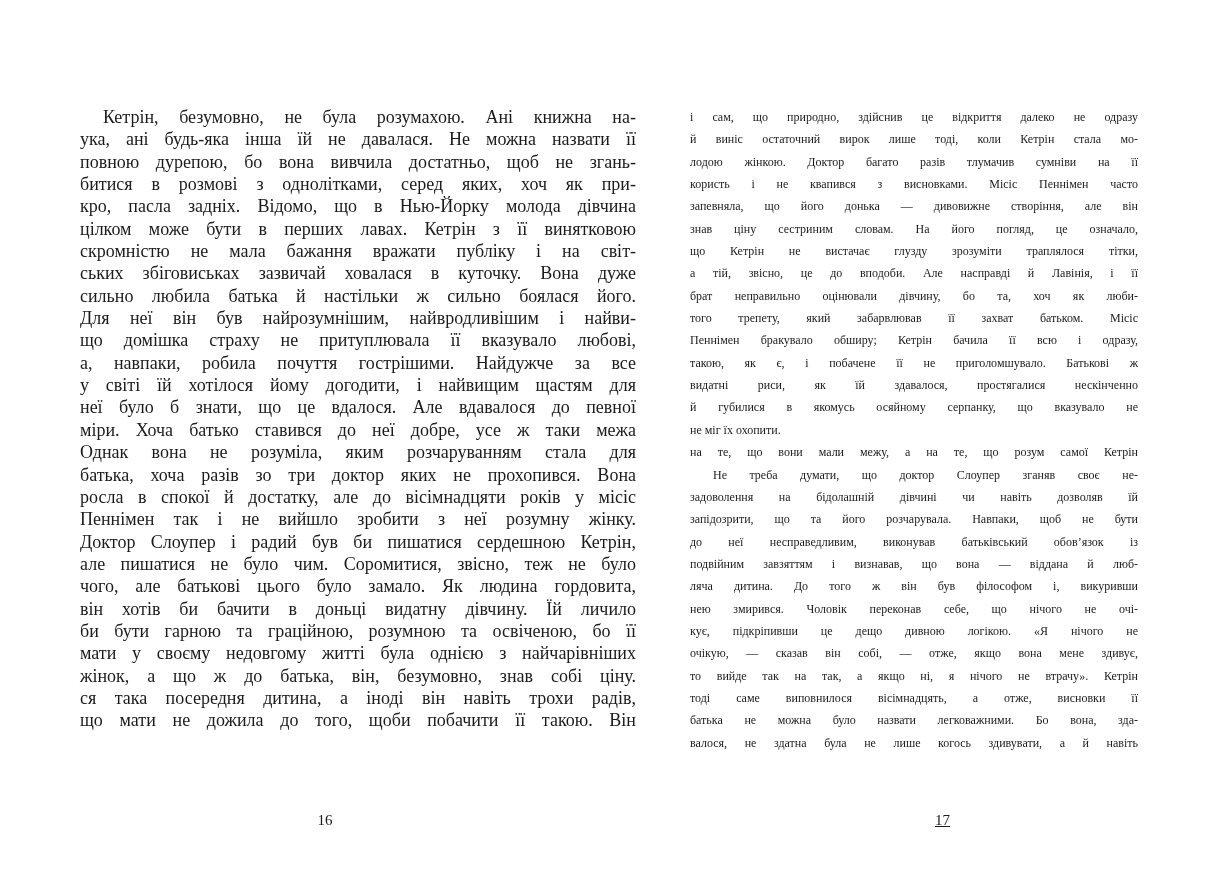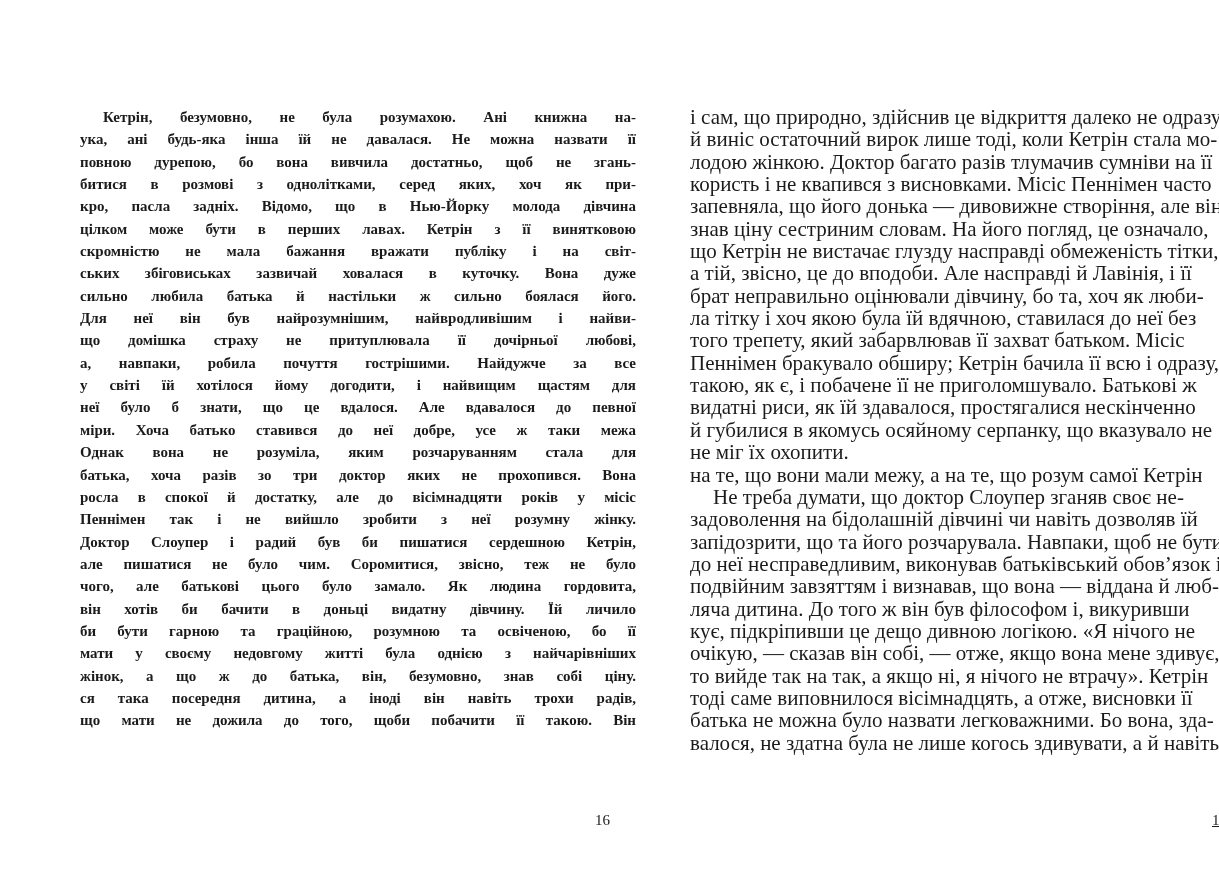"Кетрін, безумовно, не була розумахою." #left-column { font-size: 15px -> 18px; font-weight: bold -> none }
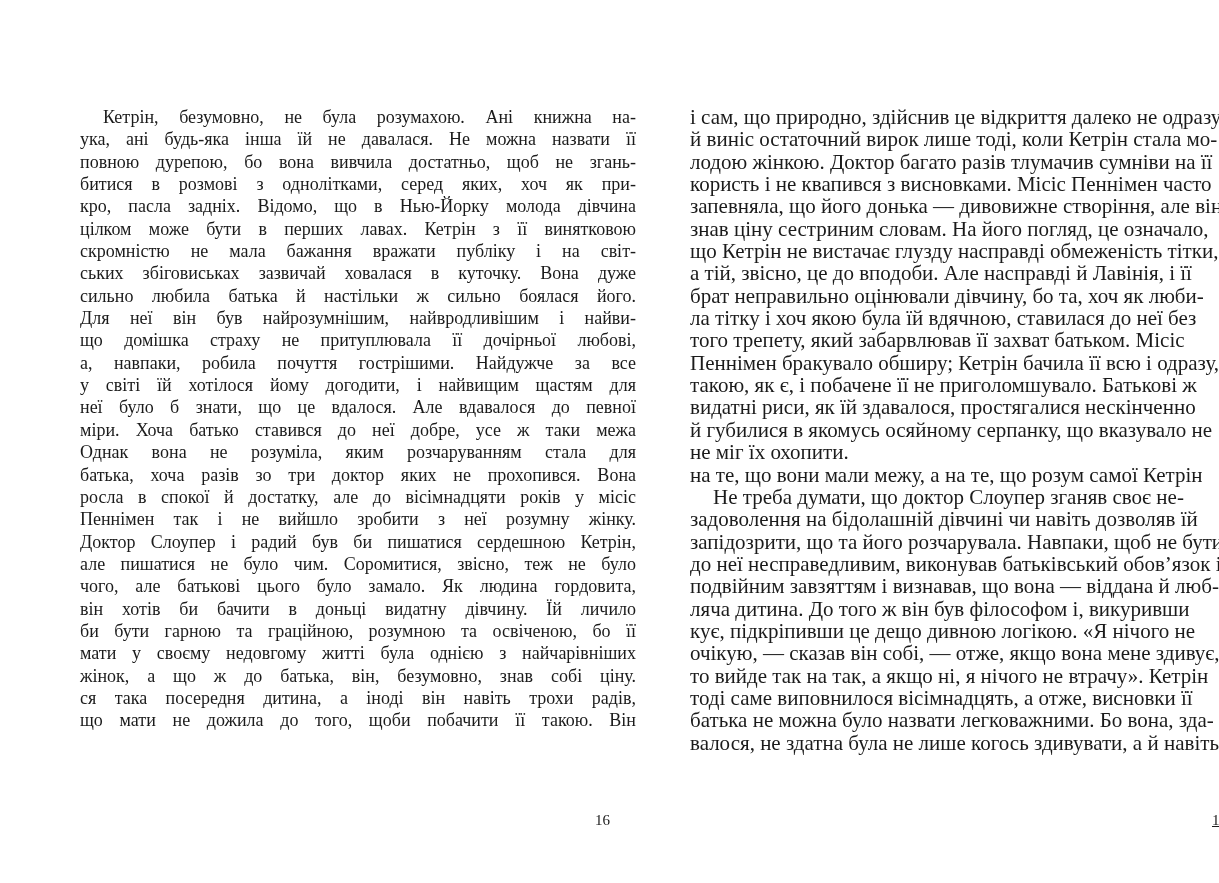"і сам, що природно, здійснив" #right-column { font-size: 21px -> 12px }
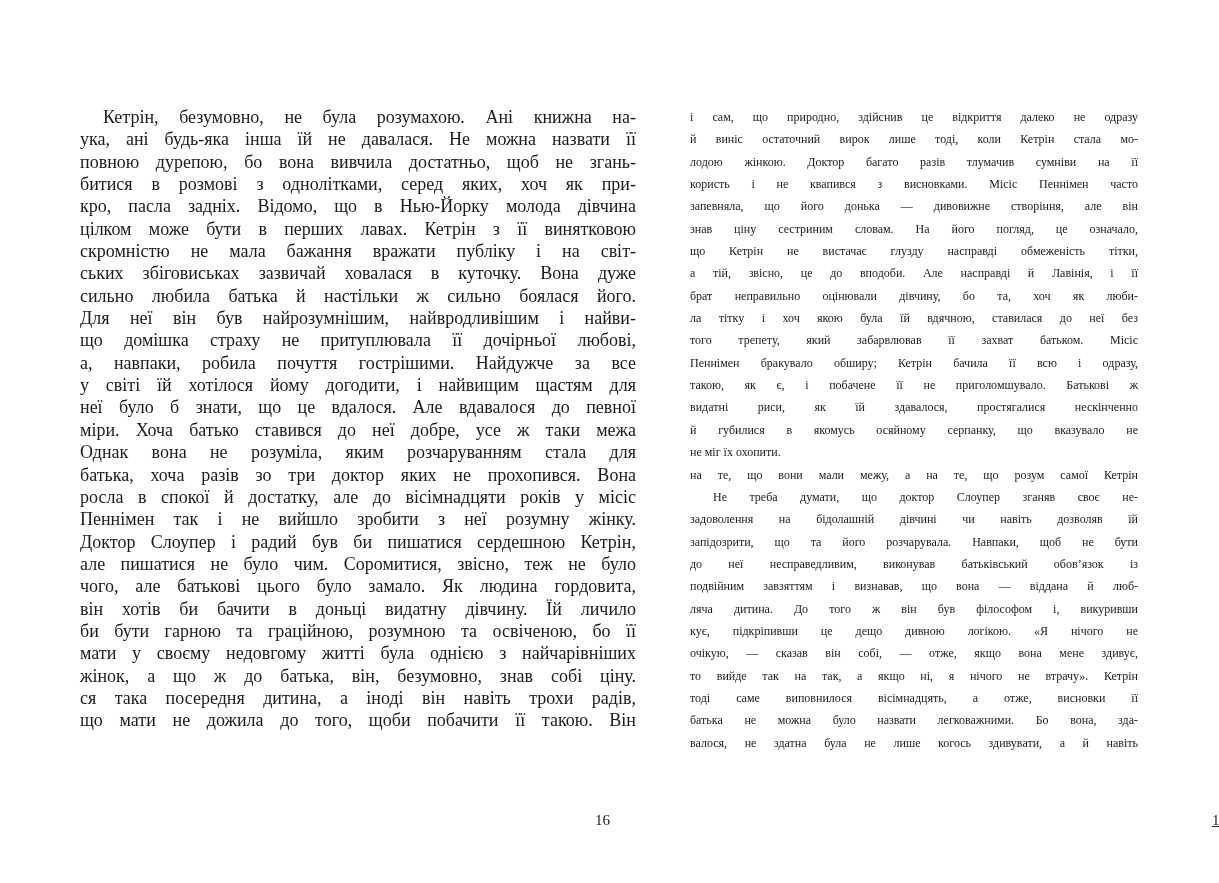"що Кетрін не вистачає глузду" div.line { text: насправді обмеженість -> зрозуміти траплялося }
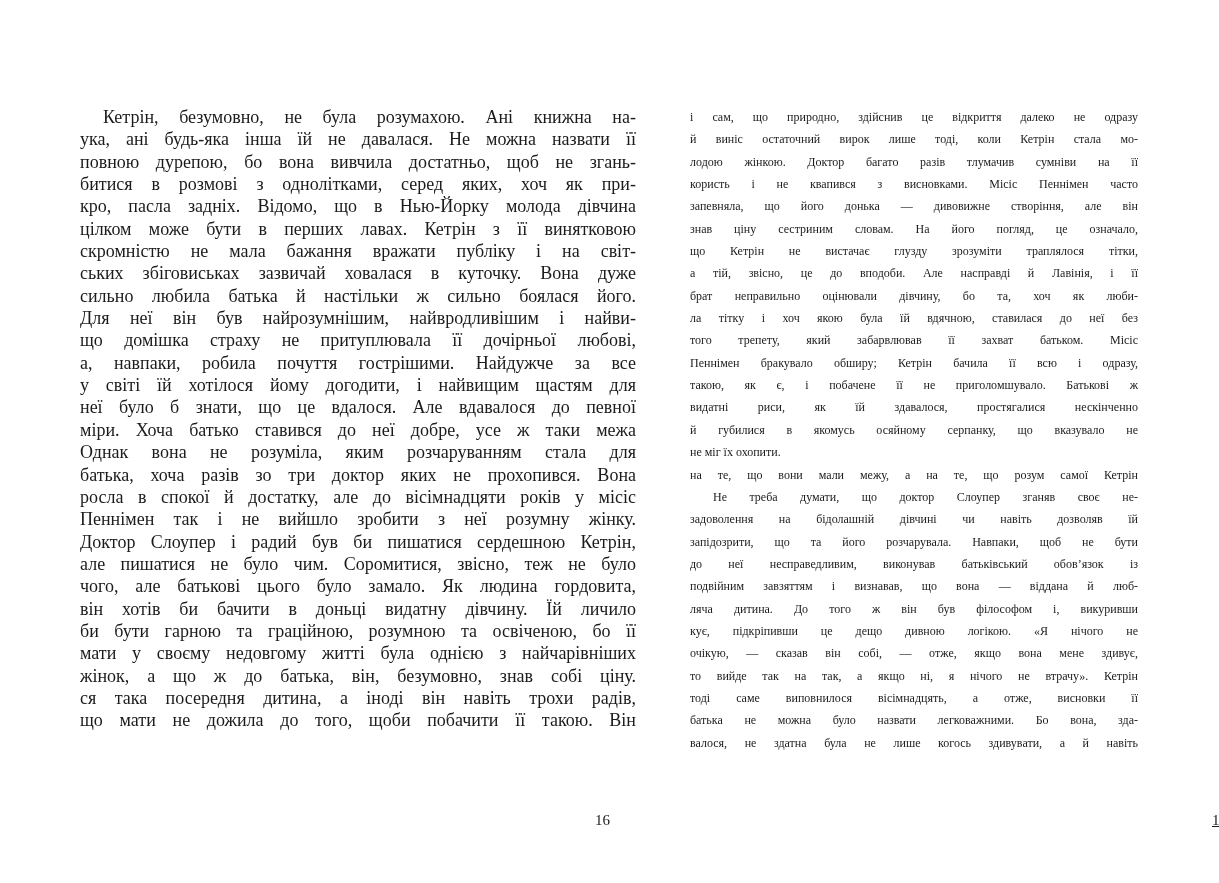"ла тітку і хоч якою" div.line { html: <div>ла тітку і хоч якою була їй вдячною, ставилася до неї без</div> -> none }
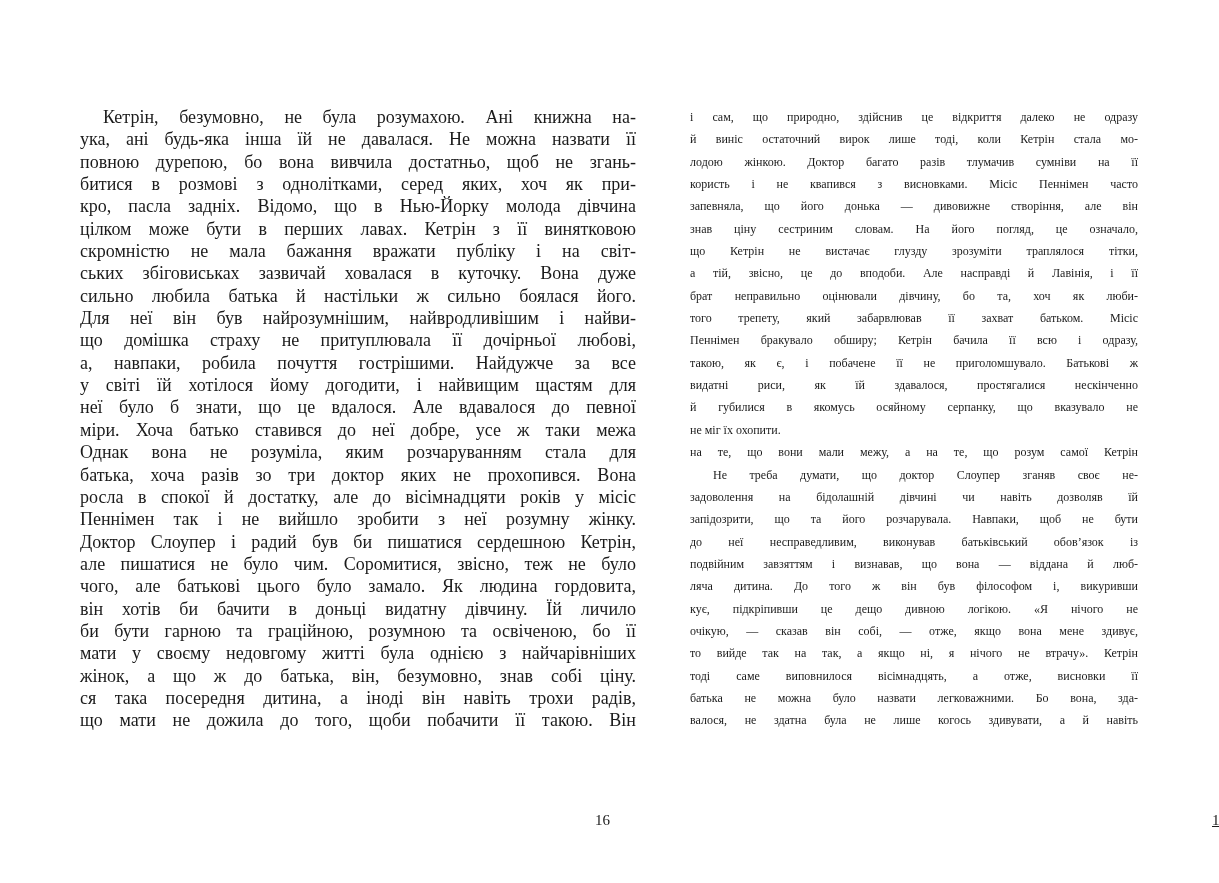"що домішка страху не притуплювала" div.line { text: дочірньої -> вказувало }
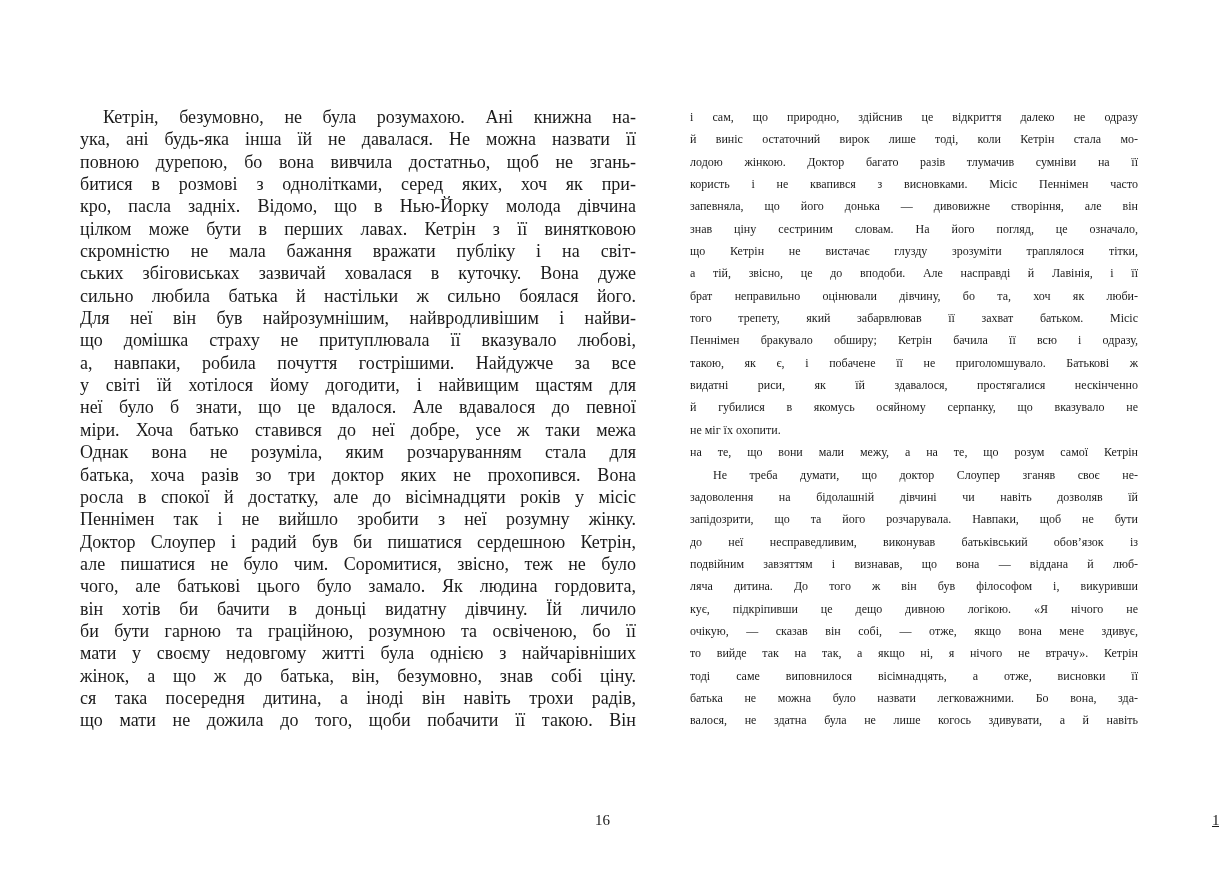"нею змирився. Чоловік переконав себе," div.line { html: none -> <div>нею змирився. Чоловік переконав себе, що нічого не очі-</div> }
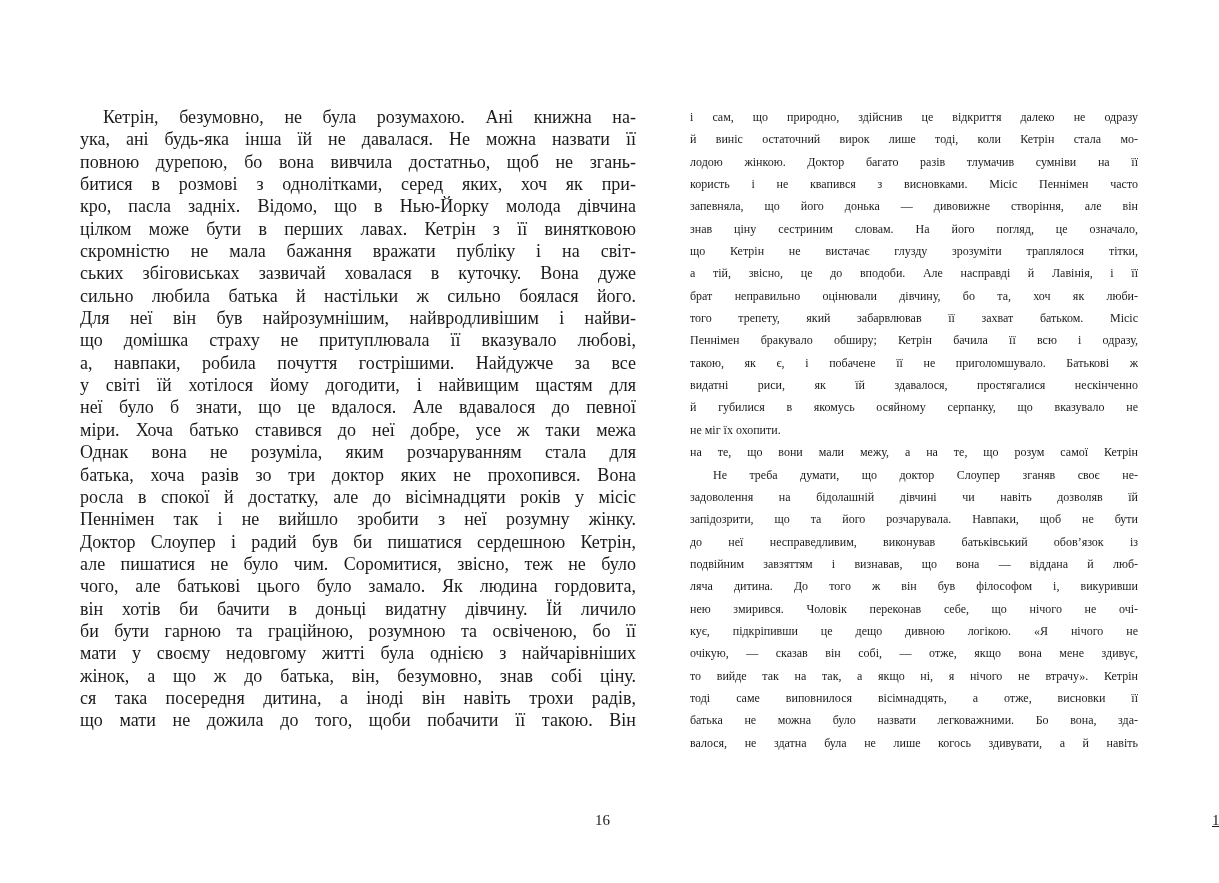"16" .page-number { padding-left: none -> 20px; text-align: right -> center }
